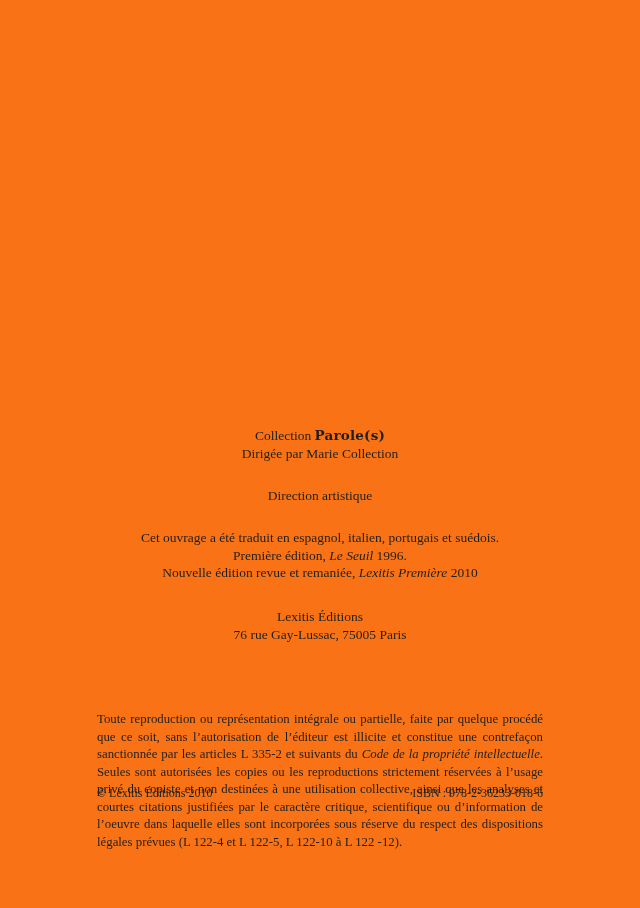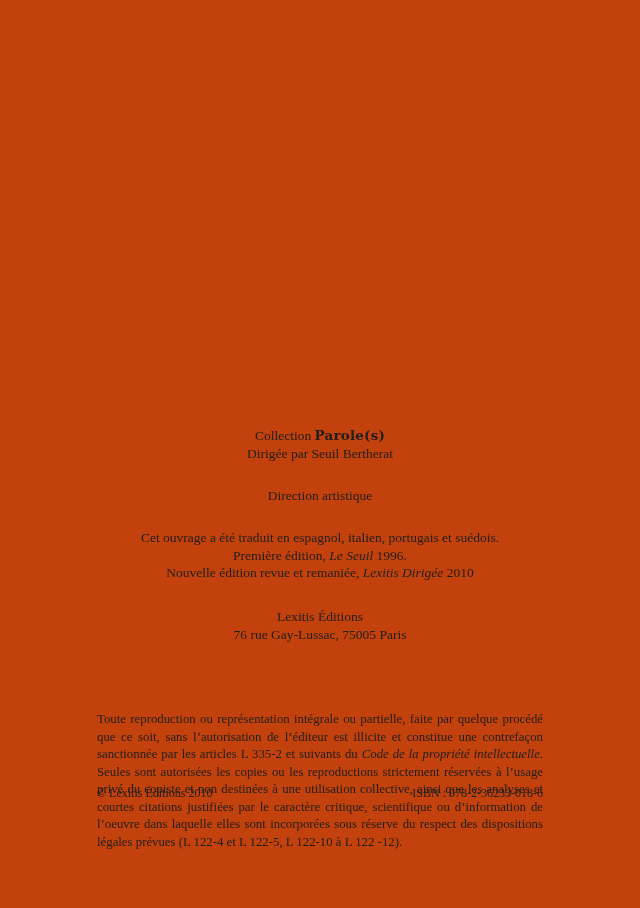"Collection Parole(s)" .page { background: #c2410c -> #f97316 }
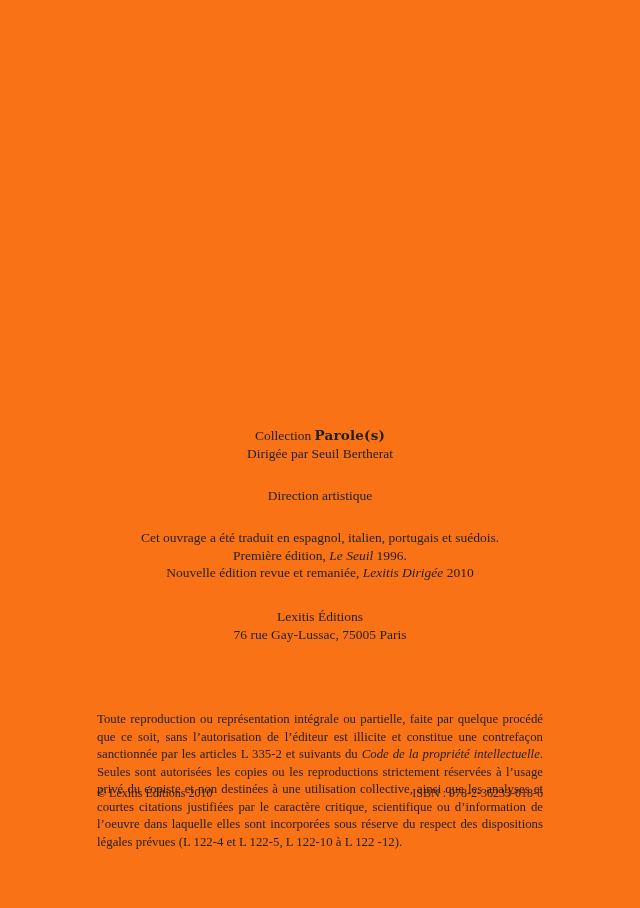"Dirigée par Seuil Bertherat" div { text: Seuil Bertherat -> Marie Collection }
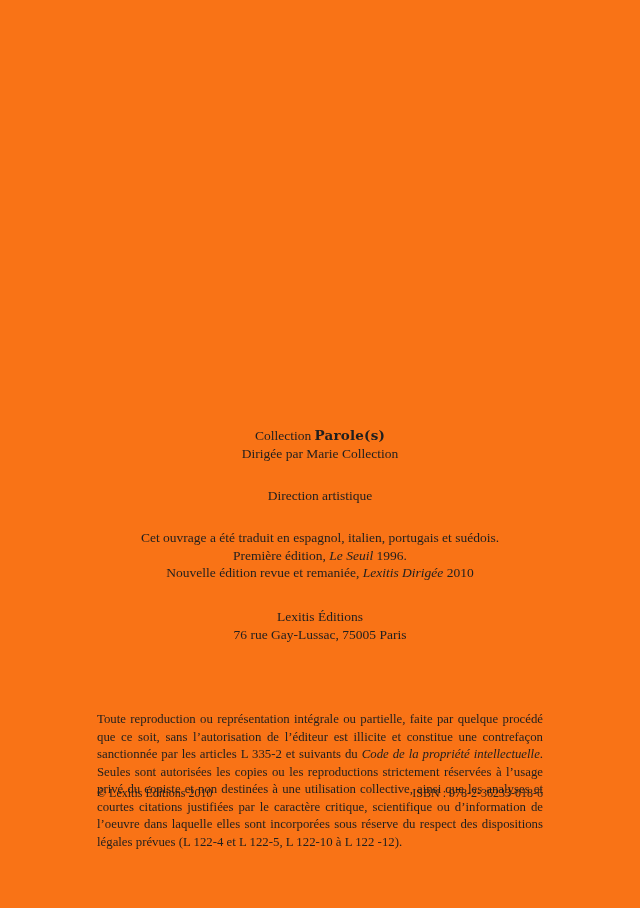"Lexitis Dirigée" em { text: Dirigée -> Première }
